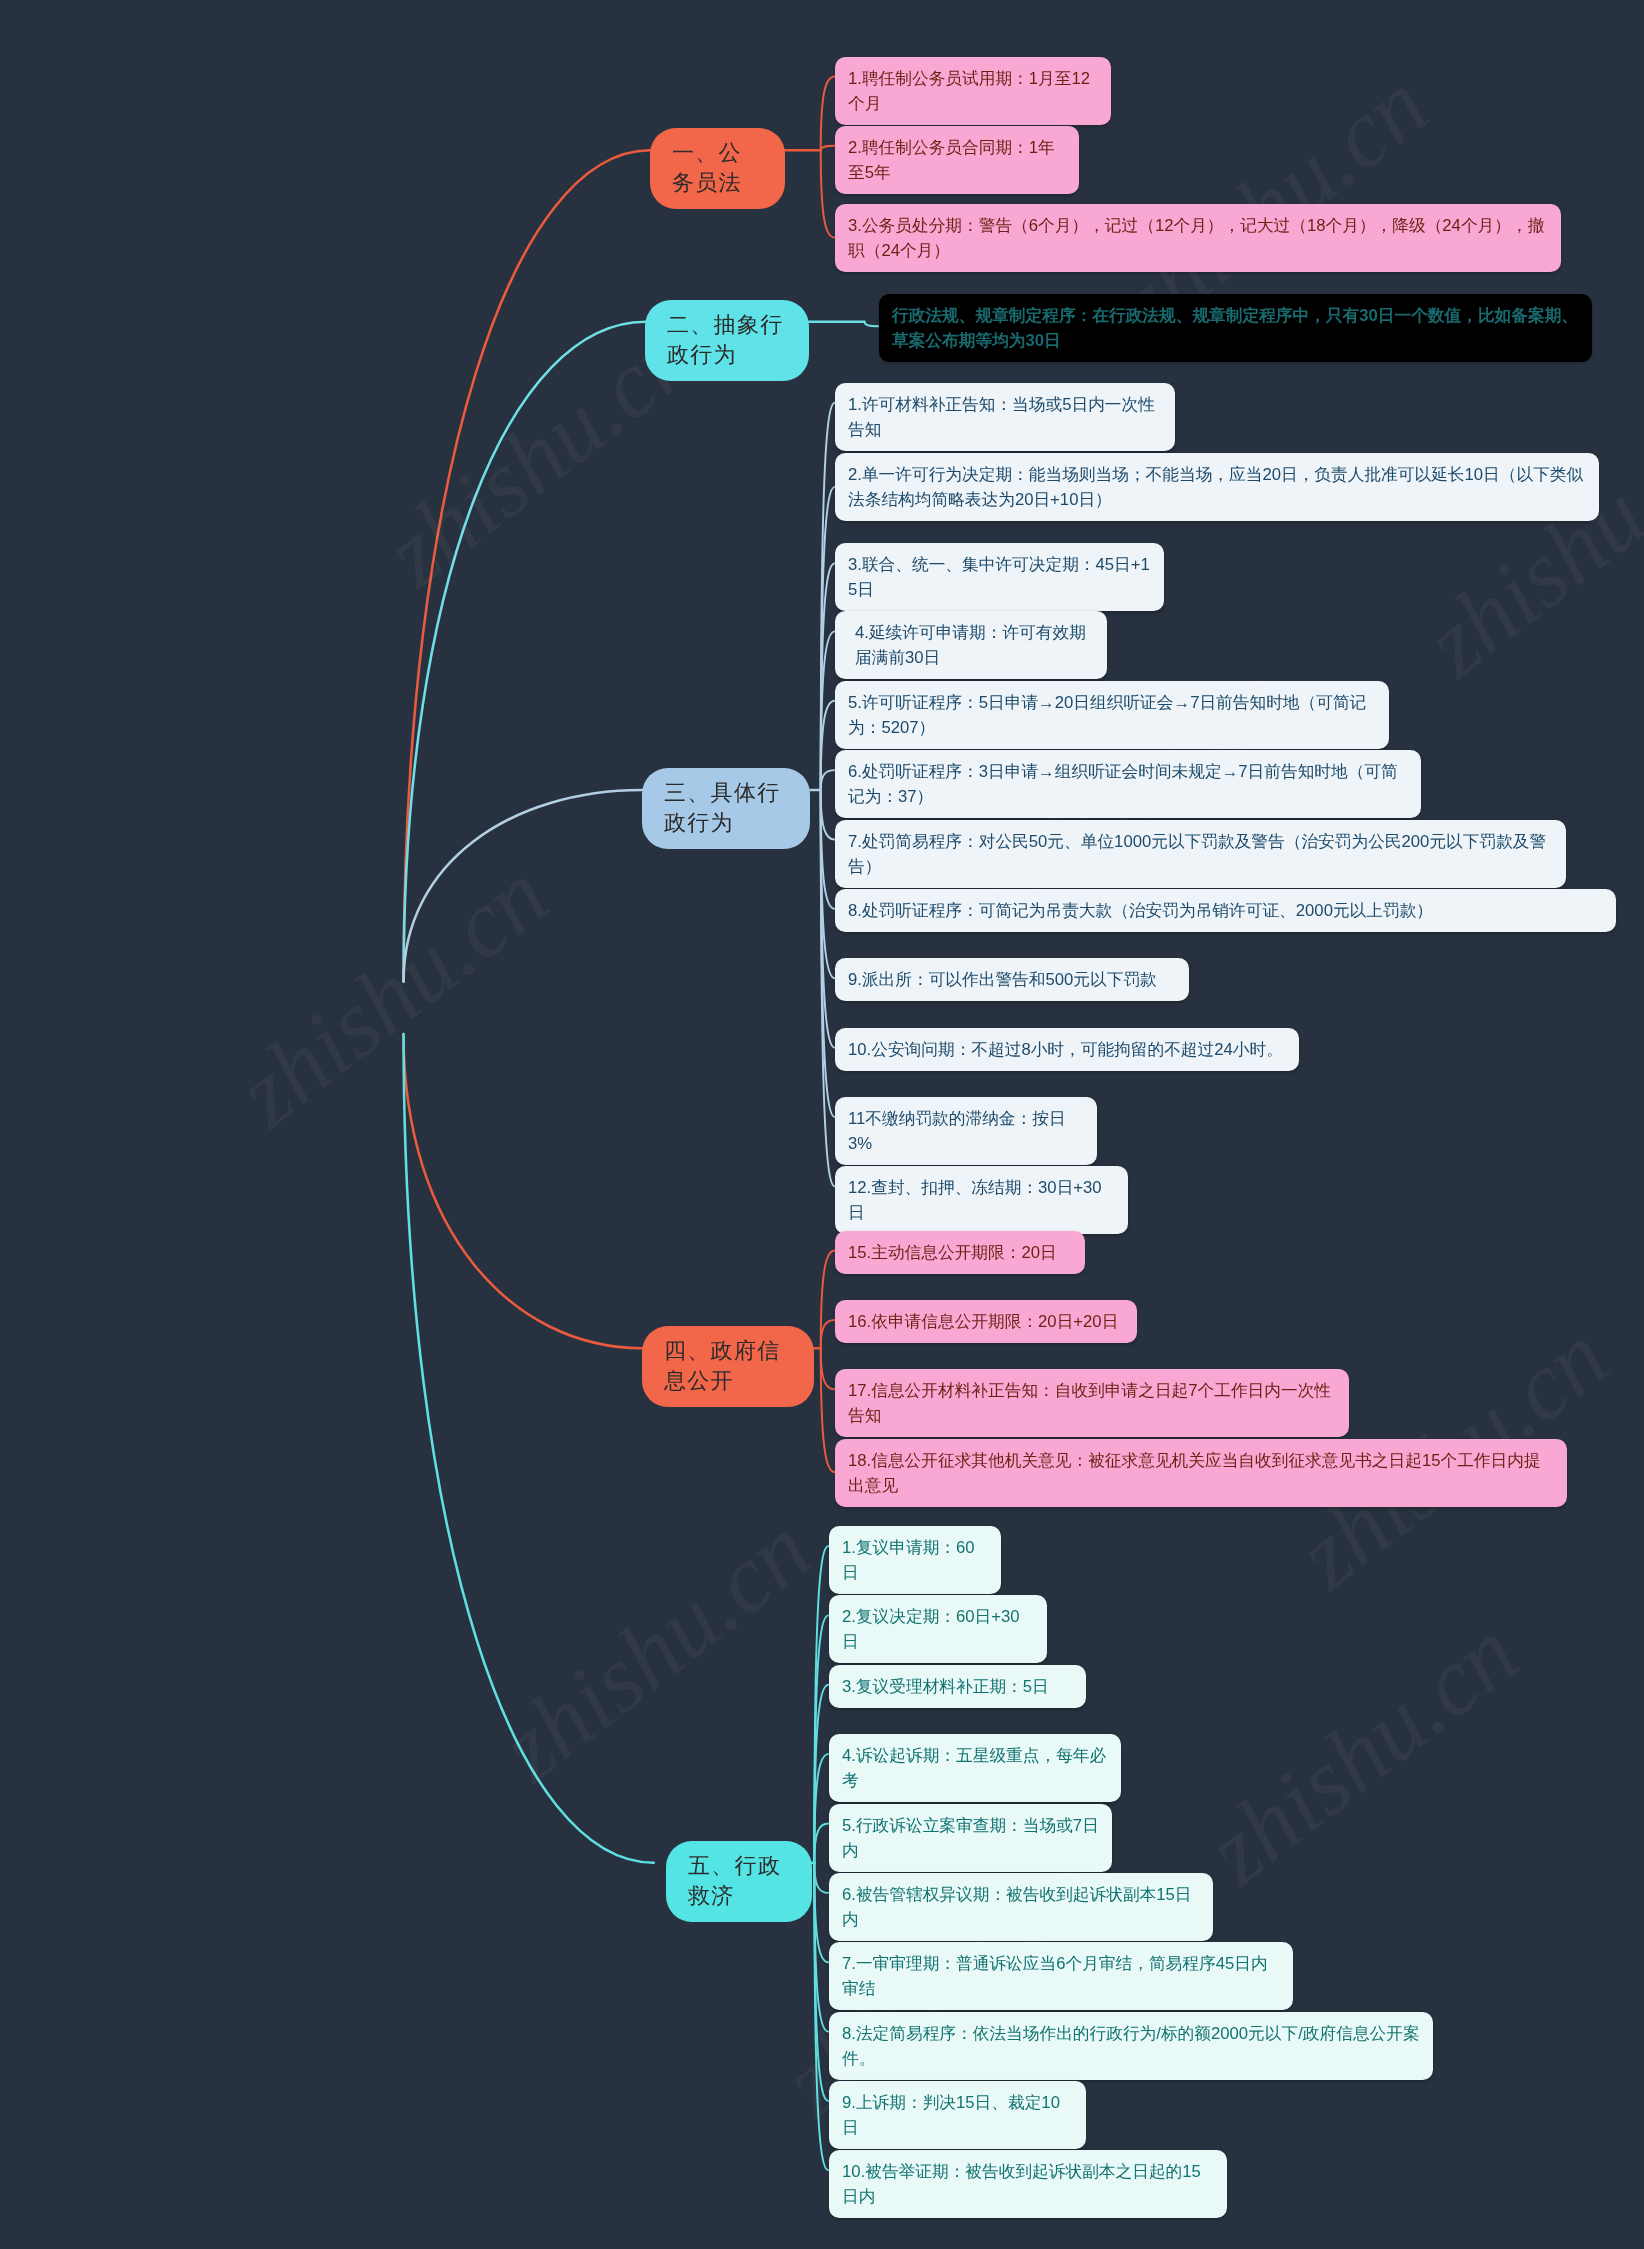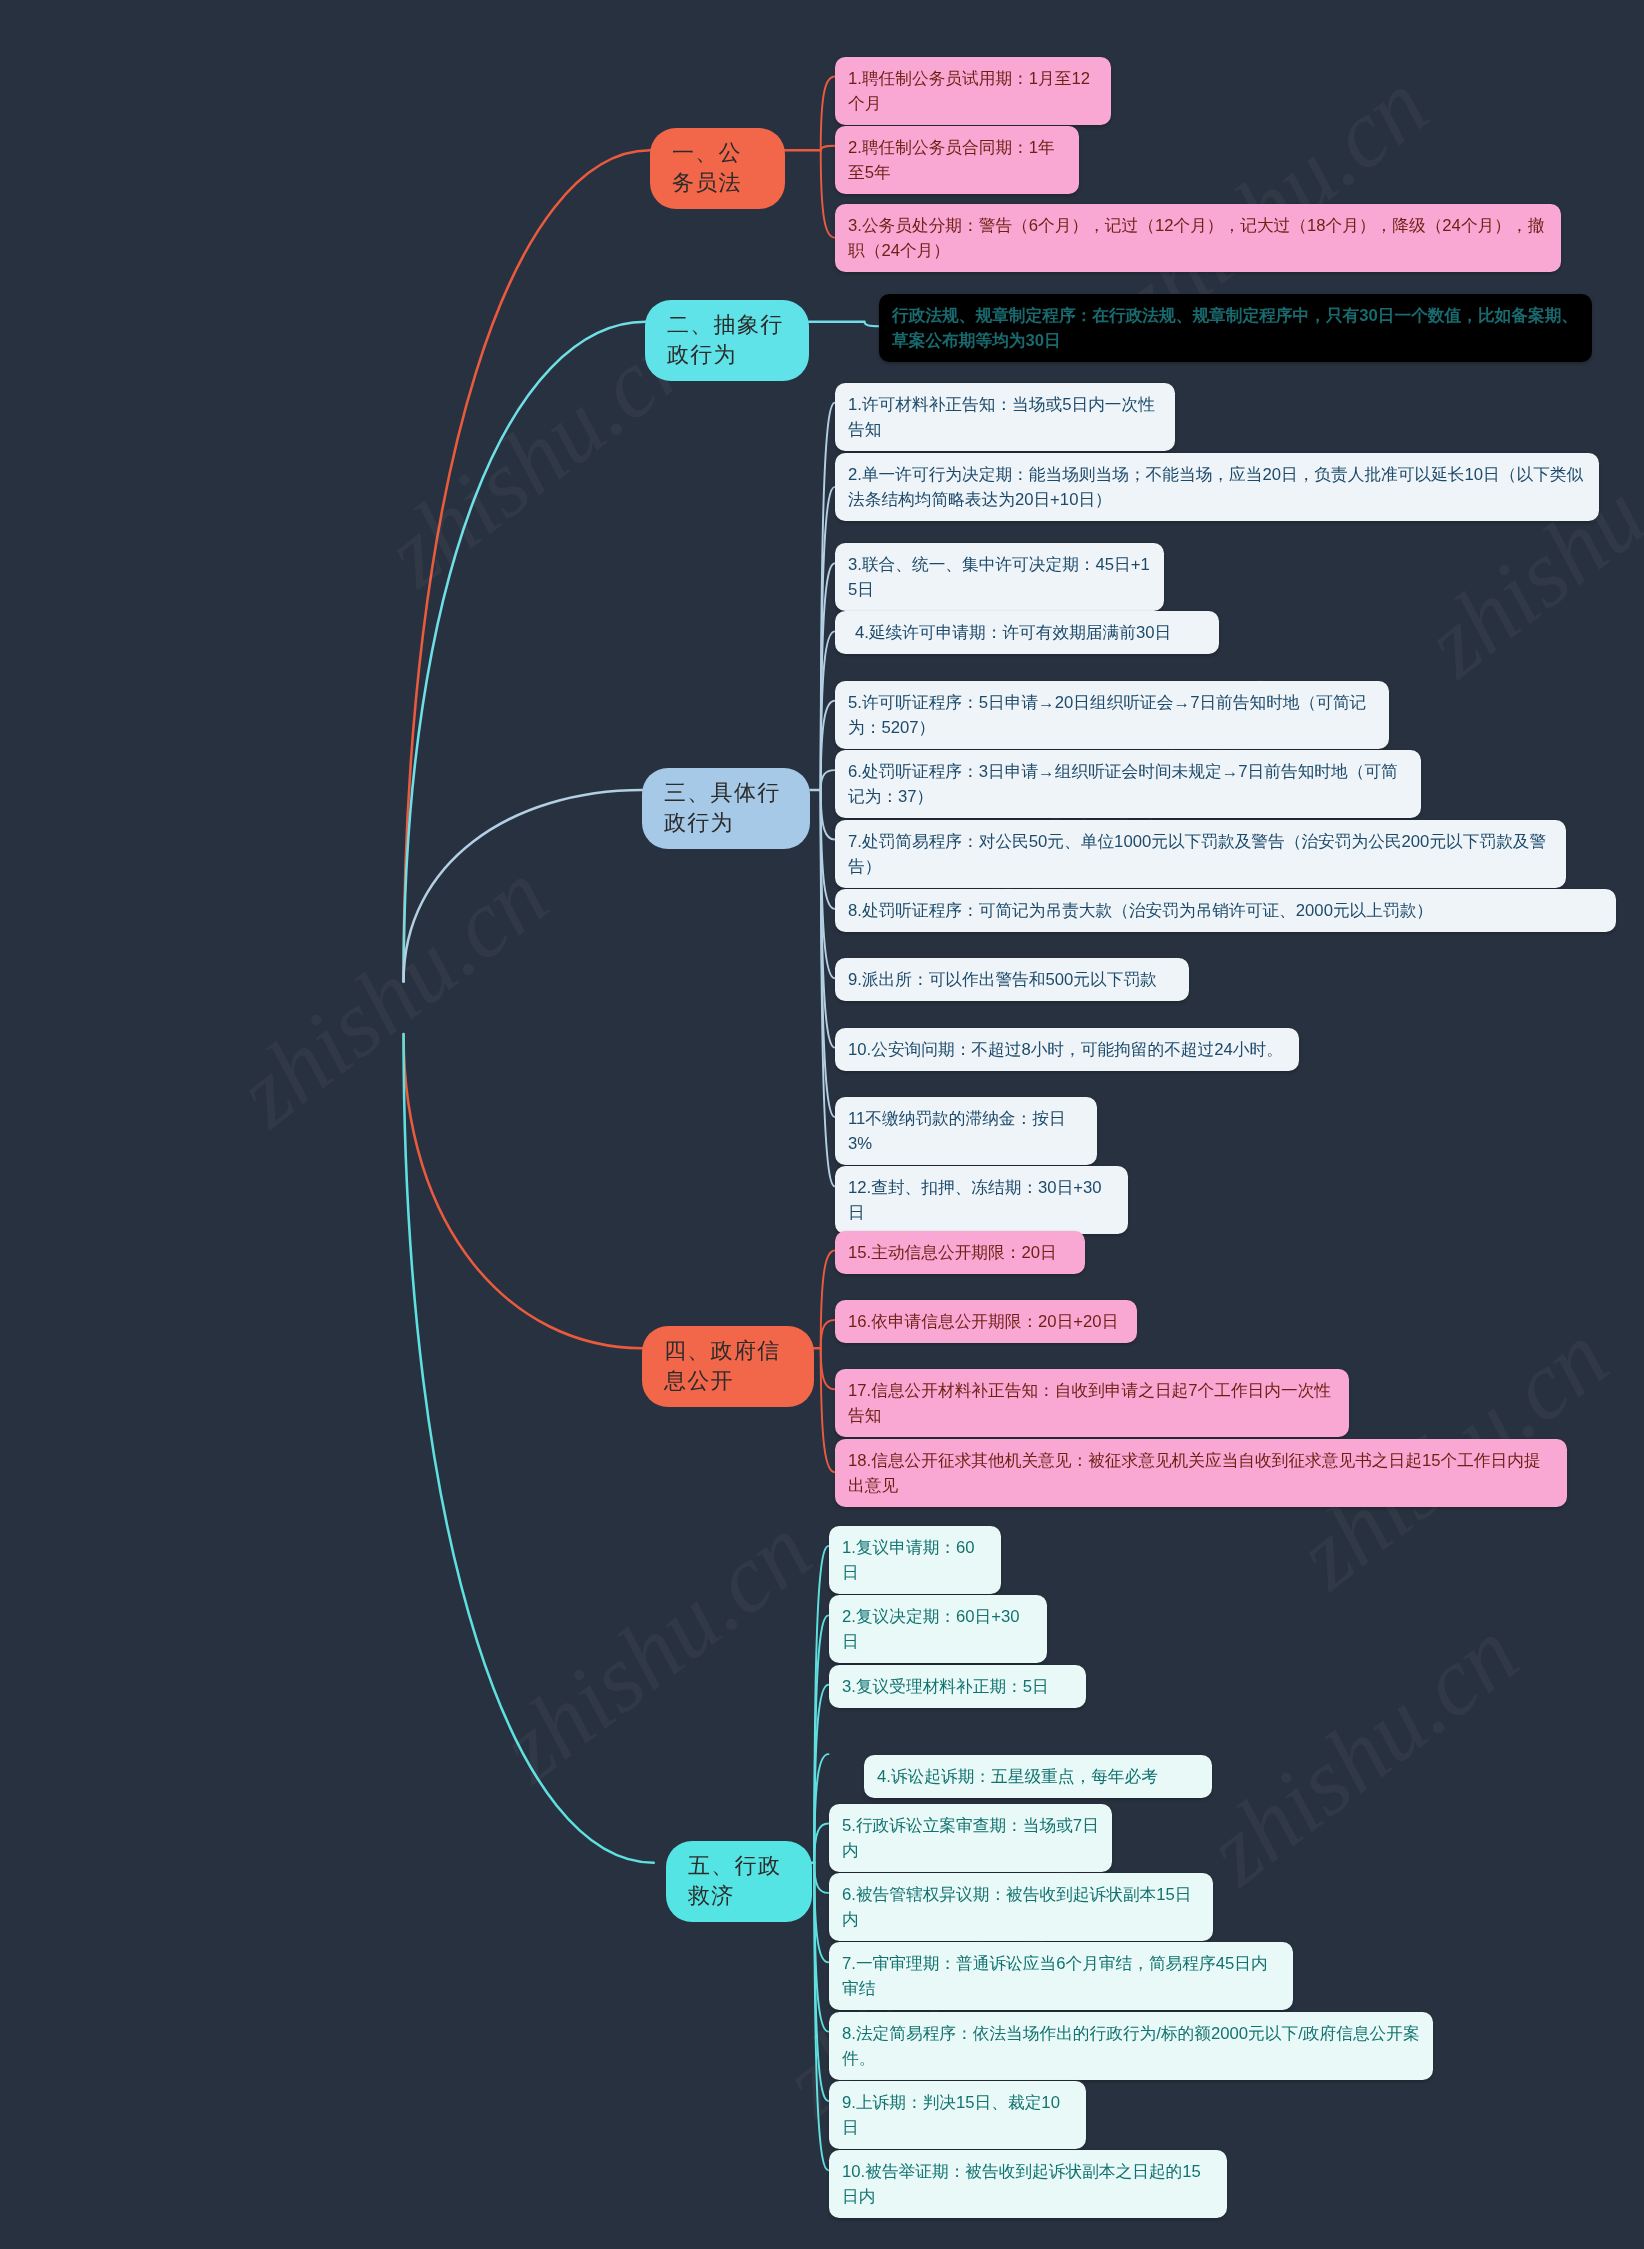"4.延续许可申请期：许可有效期届满前30日" div.node { width: 384px -> 272px }
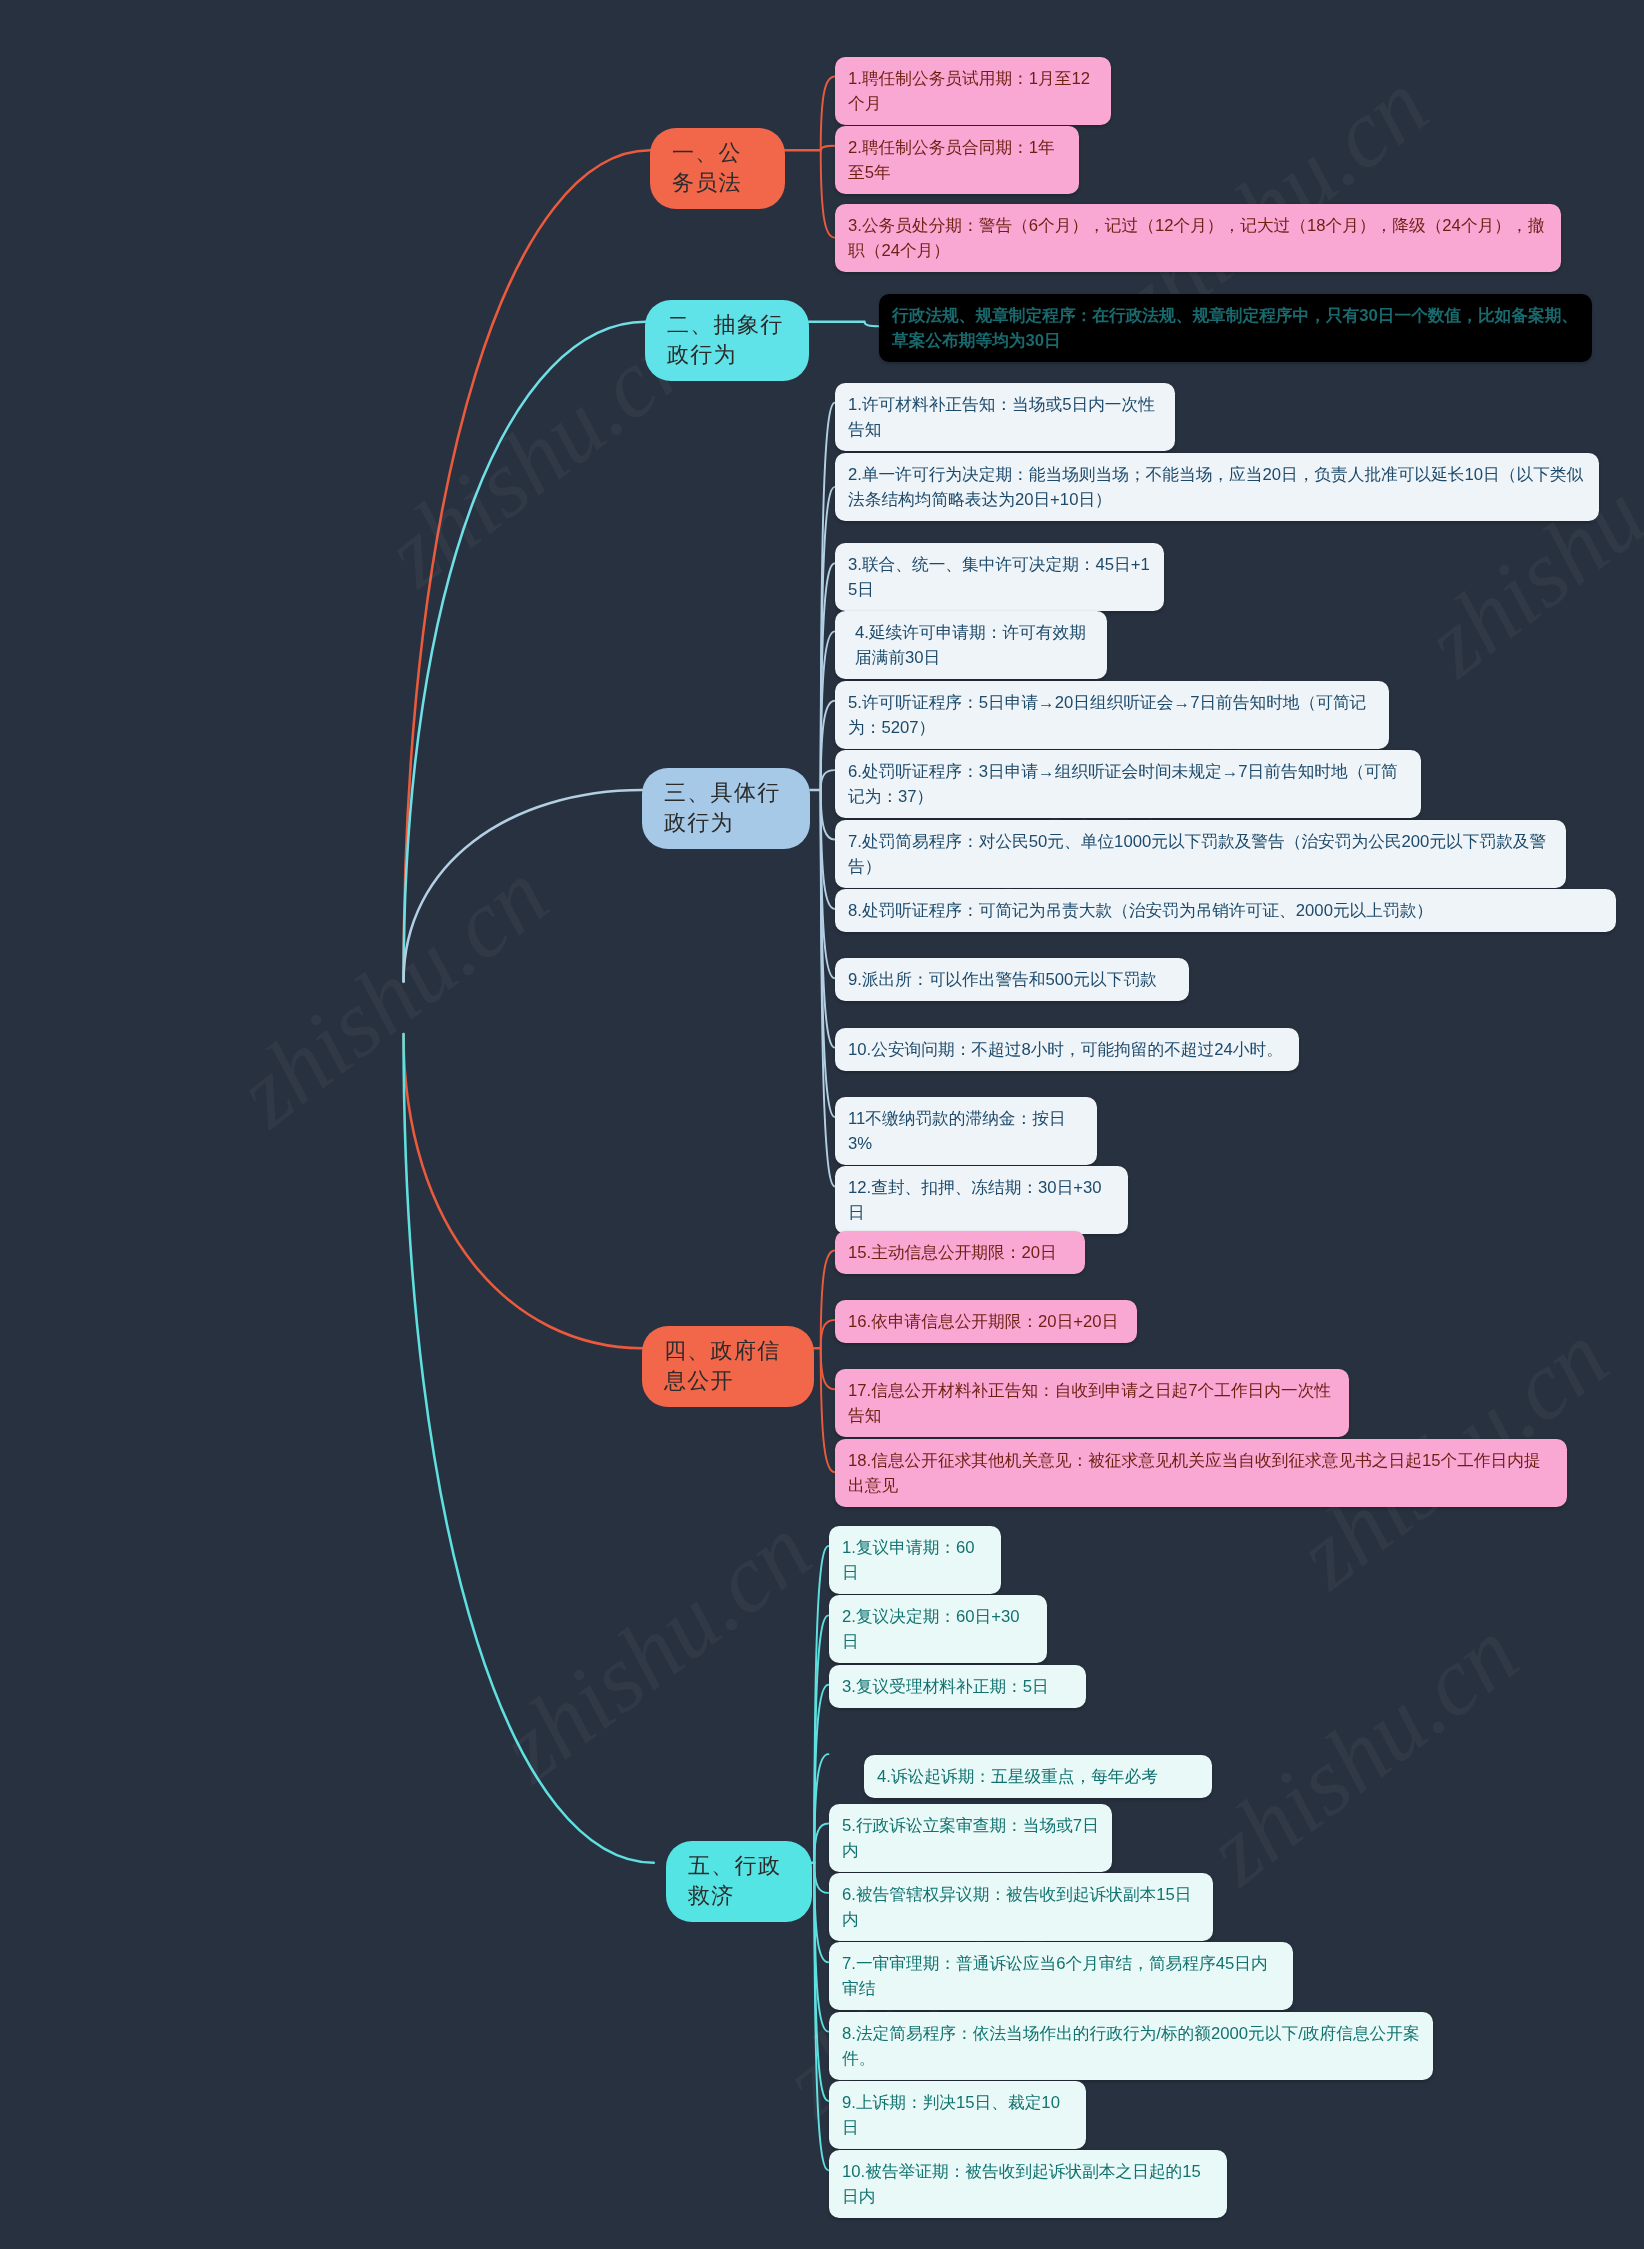"4.诉讼起诉期：五星级重点，每年必考" div.node { left: 864px -> 829px; margin-top: 21px -> none; width: 348px -> 292px }
